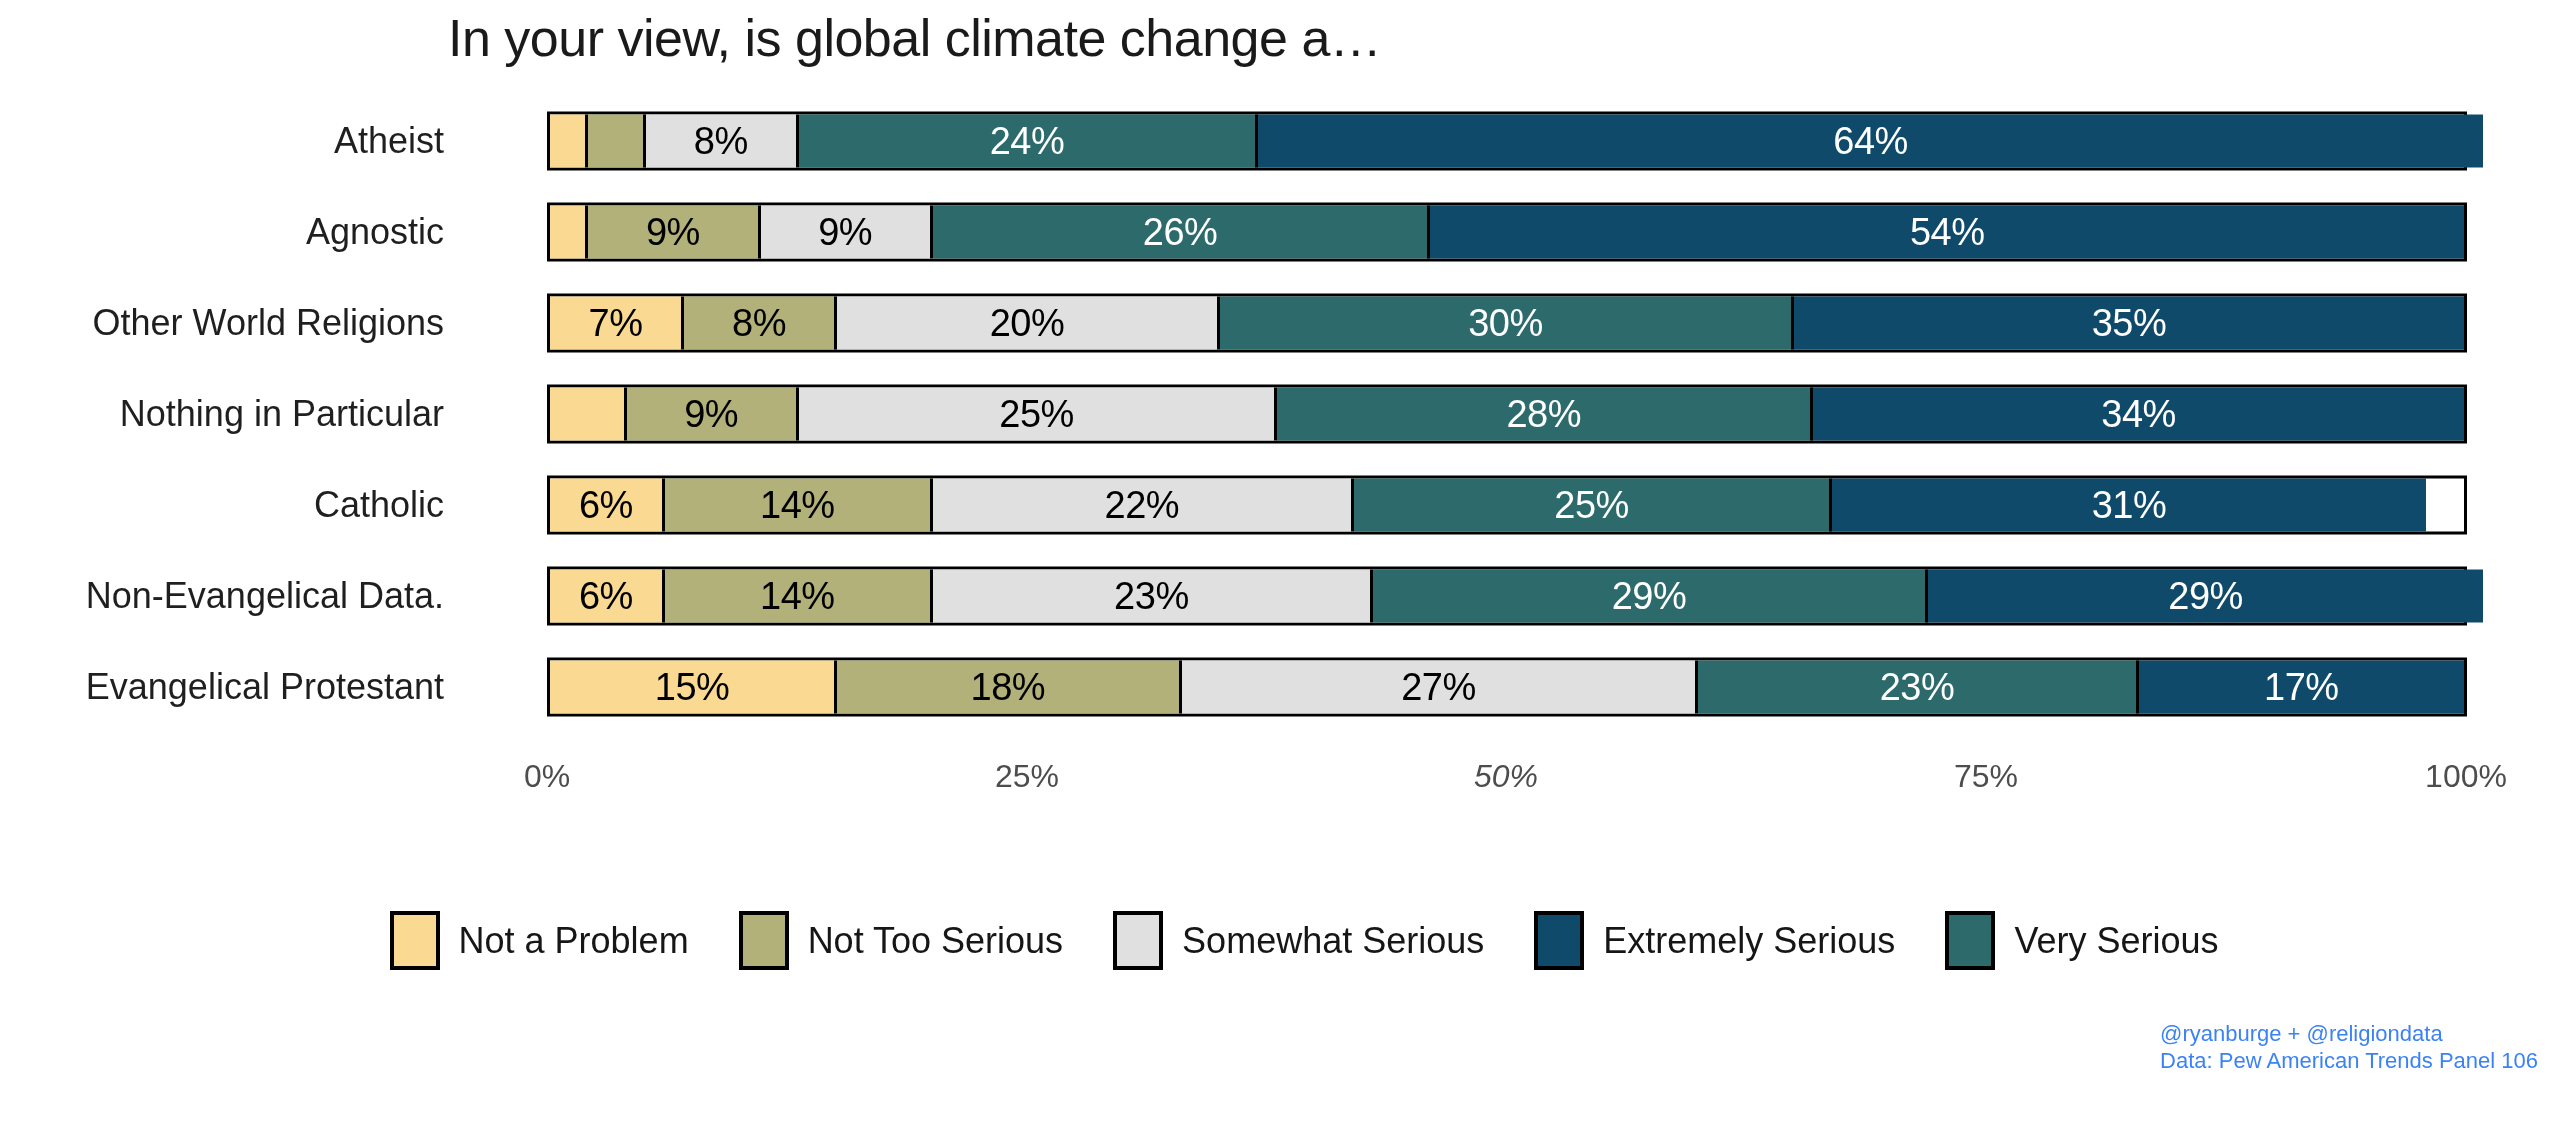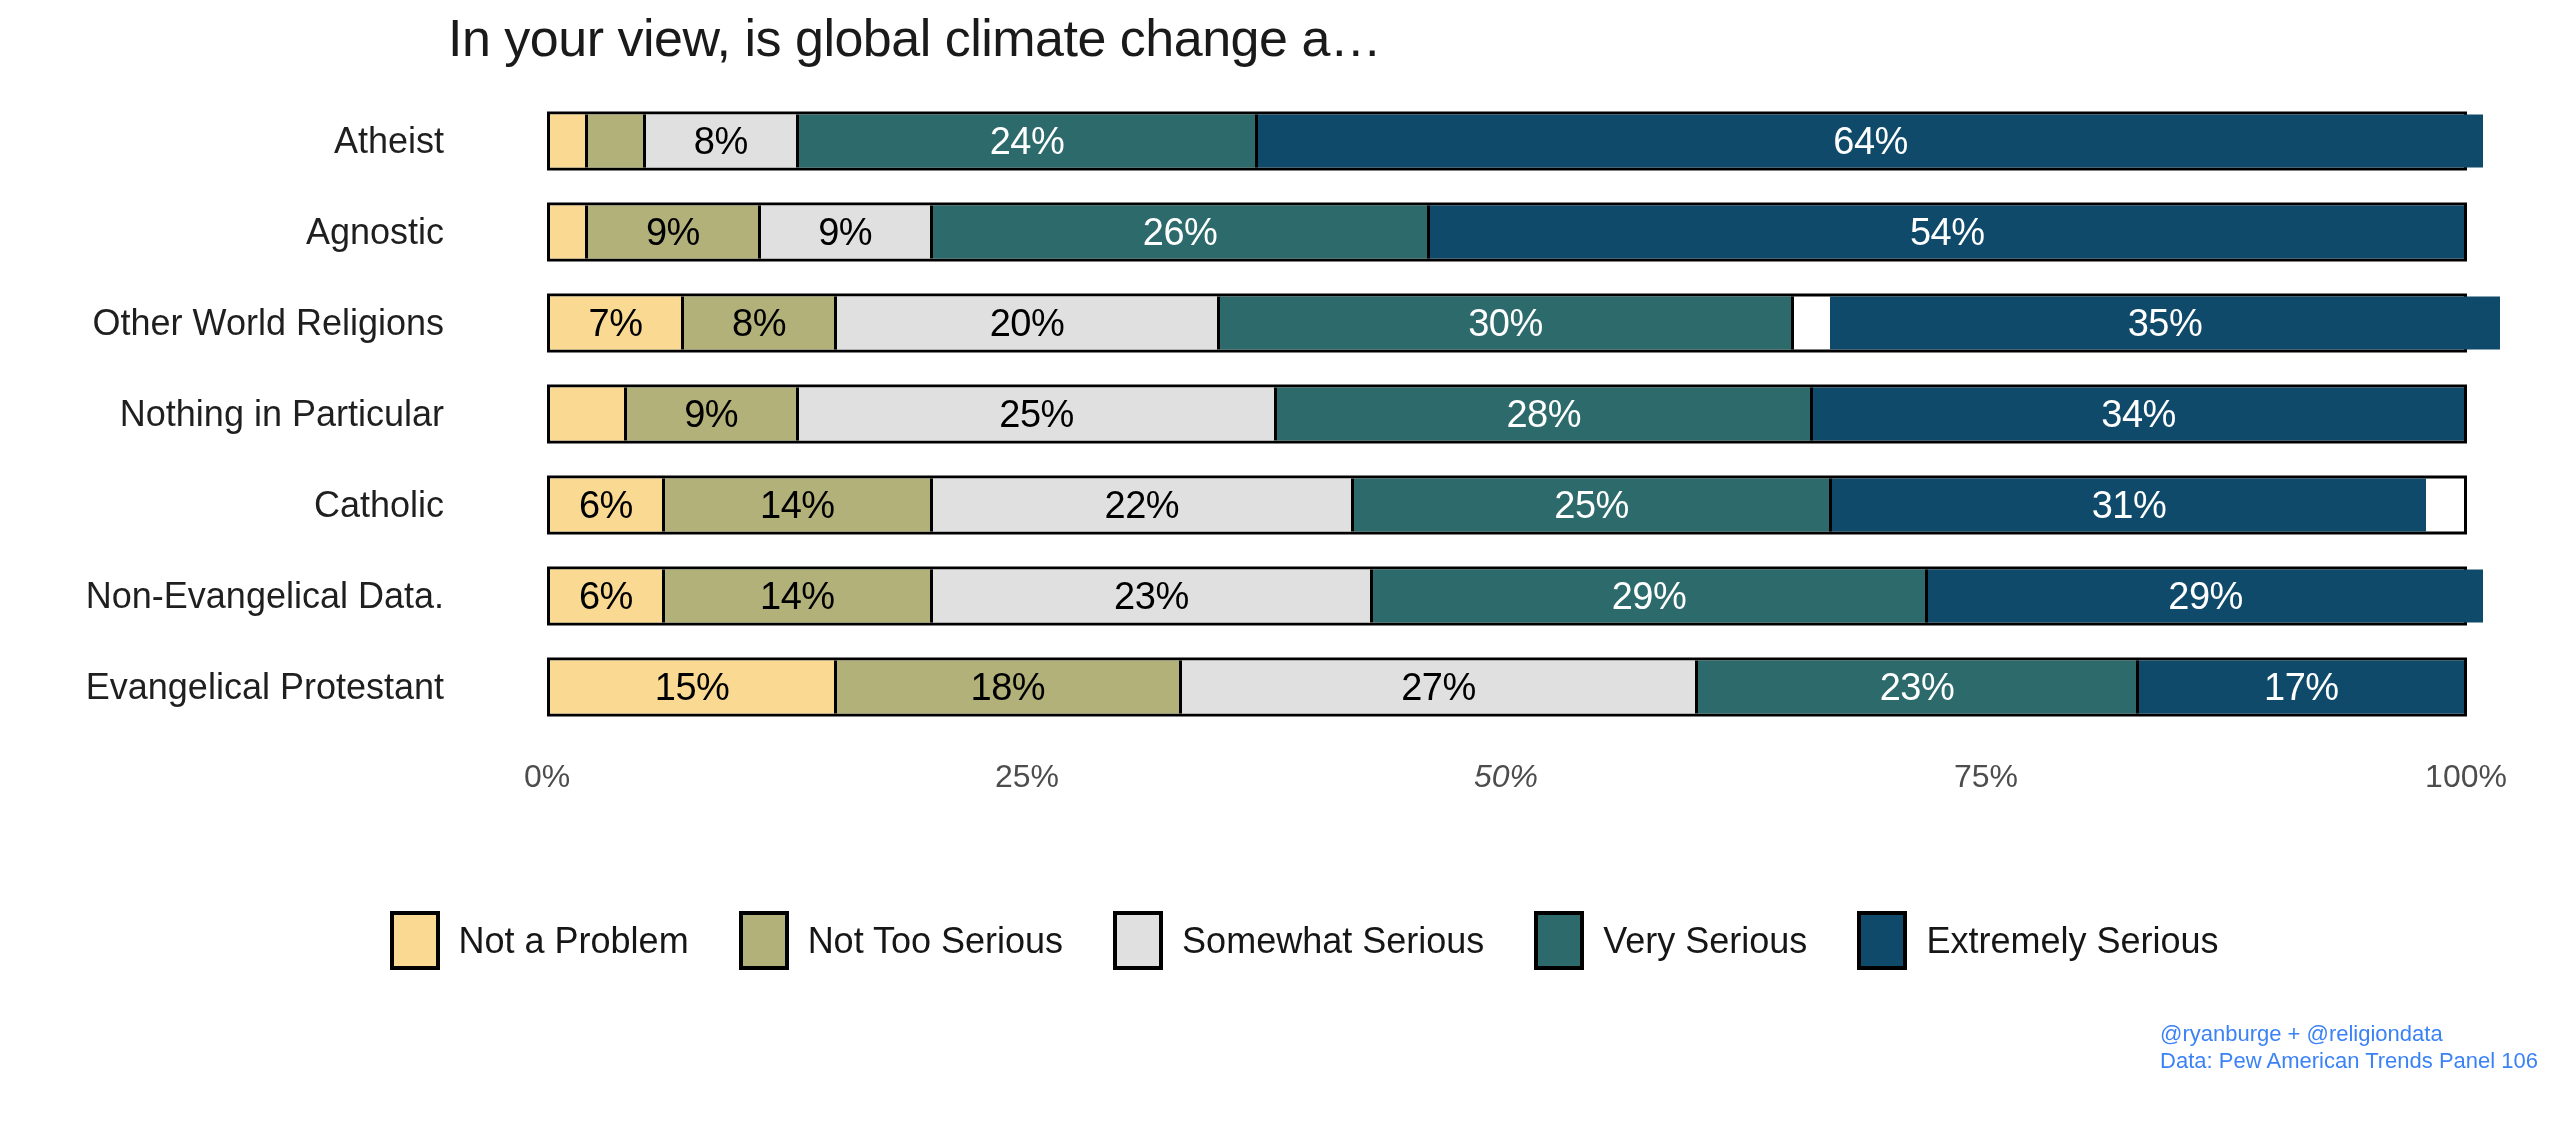"35%" div.seg { margin-left: 36px -> none }
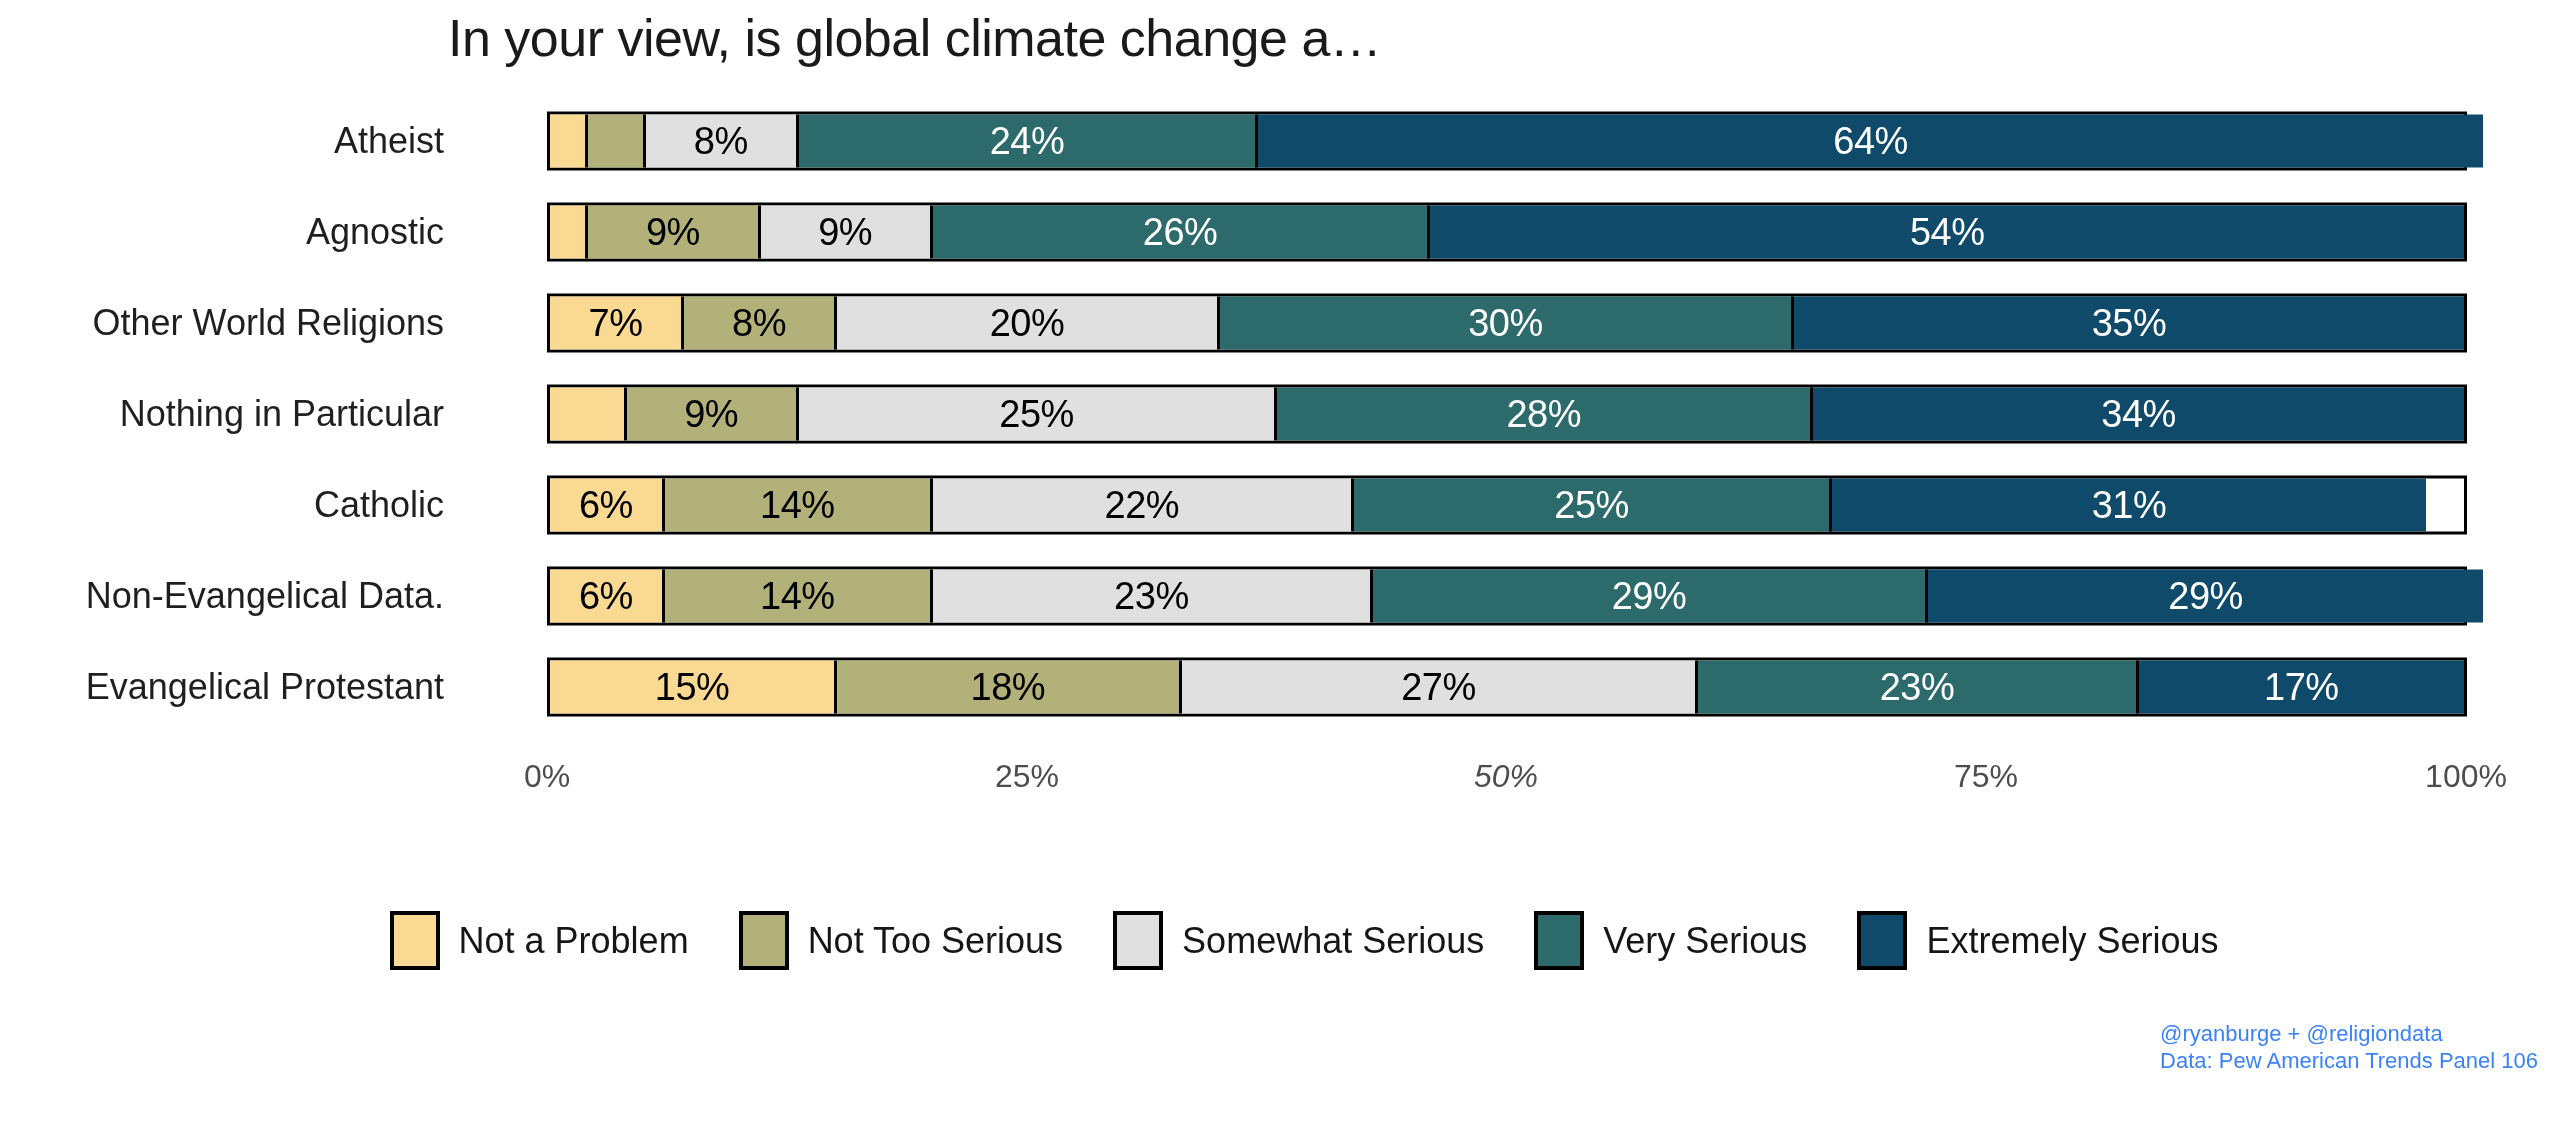"Very Serious" div.legend-item { order: before "Extremely Serious" -> after "Extremely Serious" }
